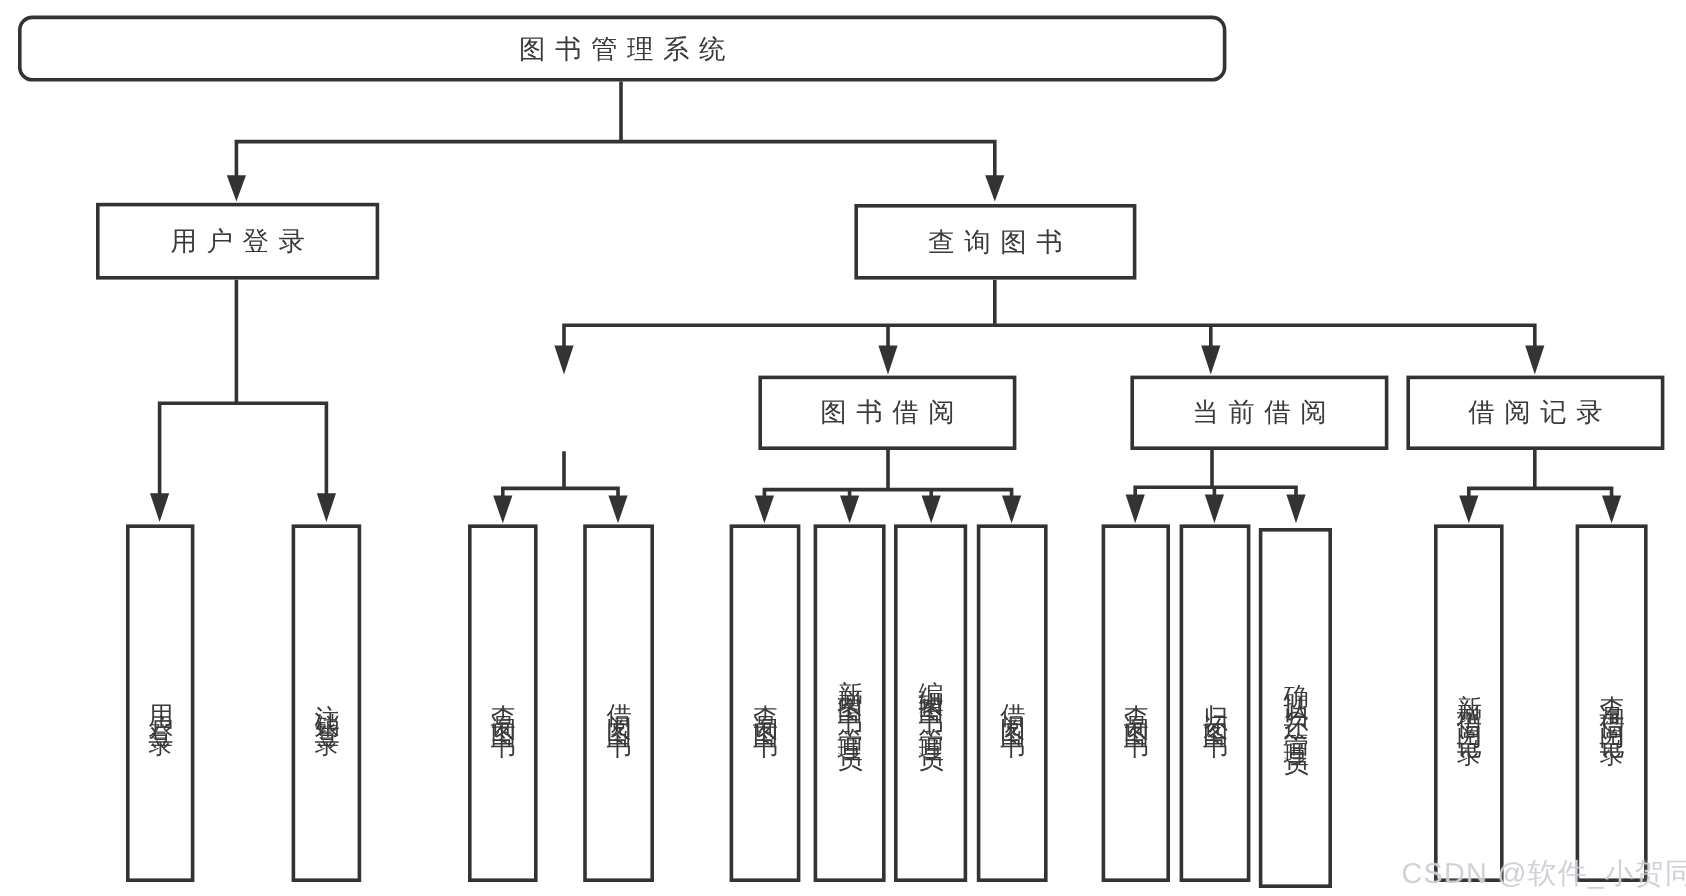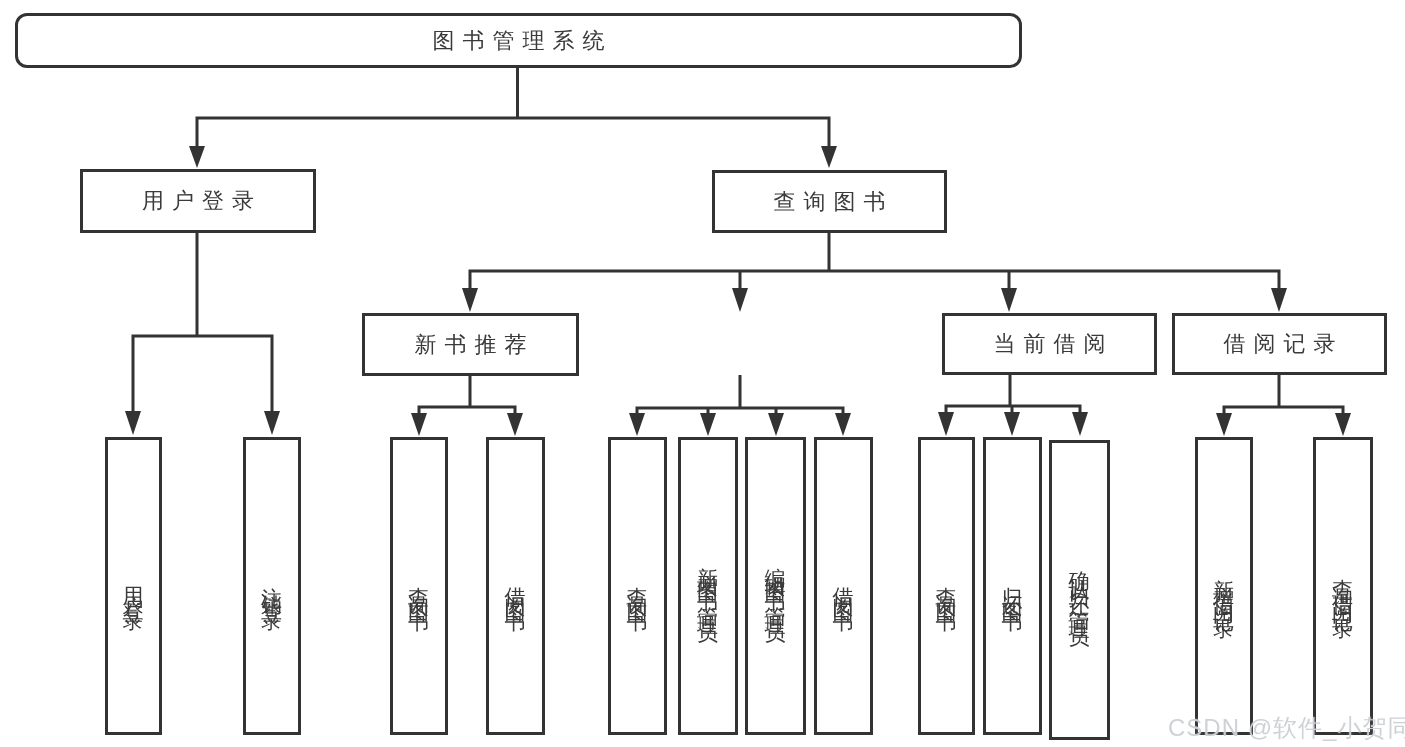"新书推荐" div.node { html: <div>新书推荐</div> -> none }
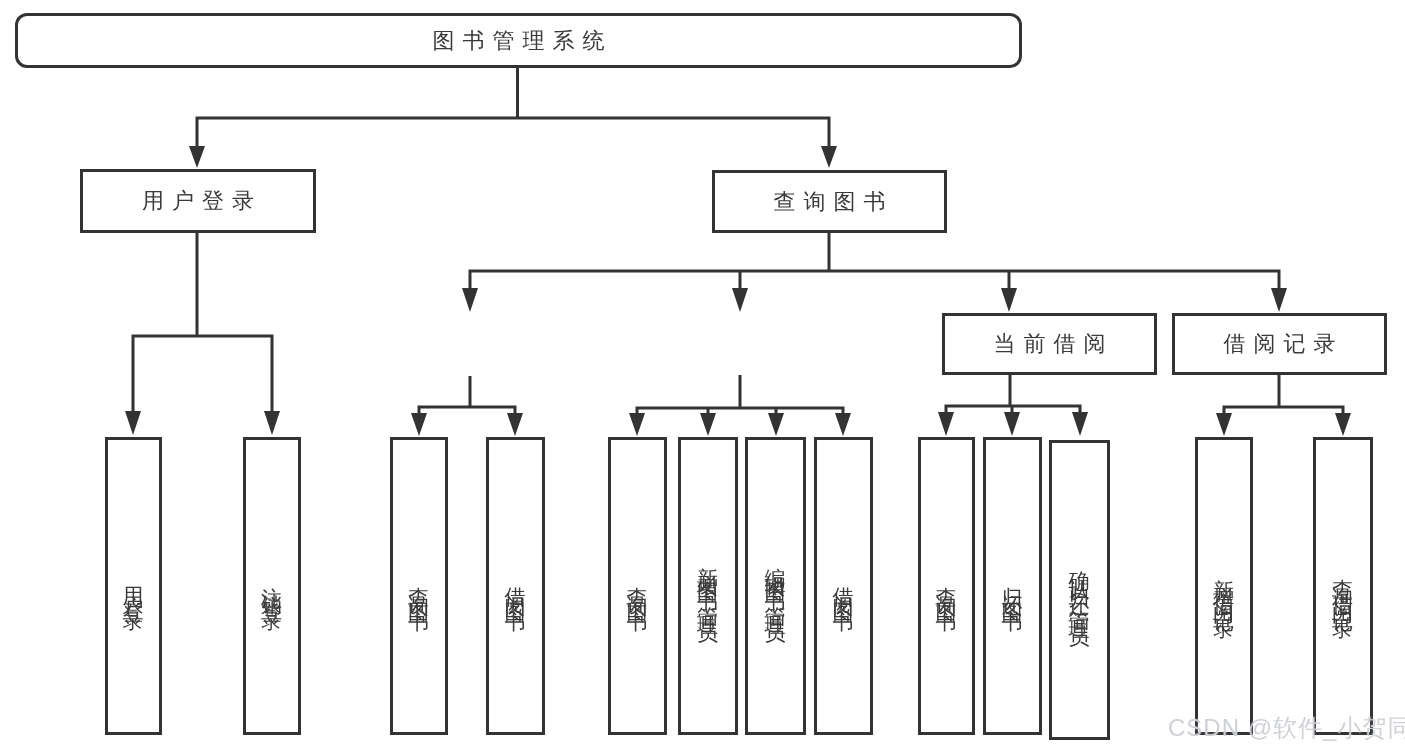"图书借阅" div.node { html: none -> <div>图书借阅</div> }
